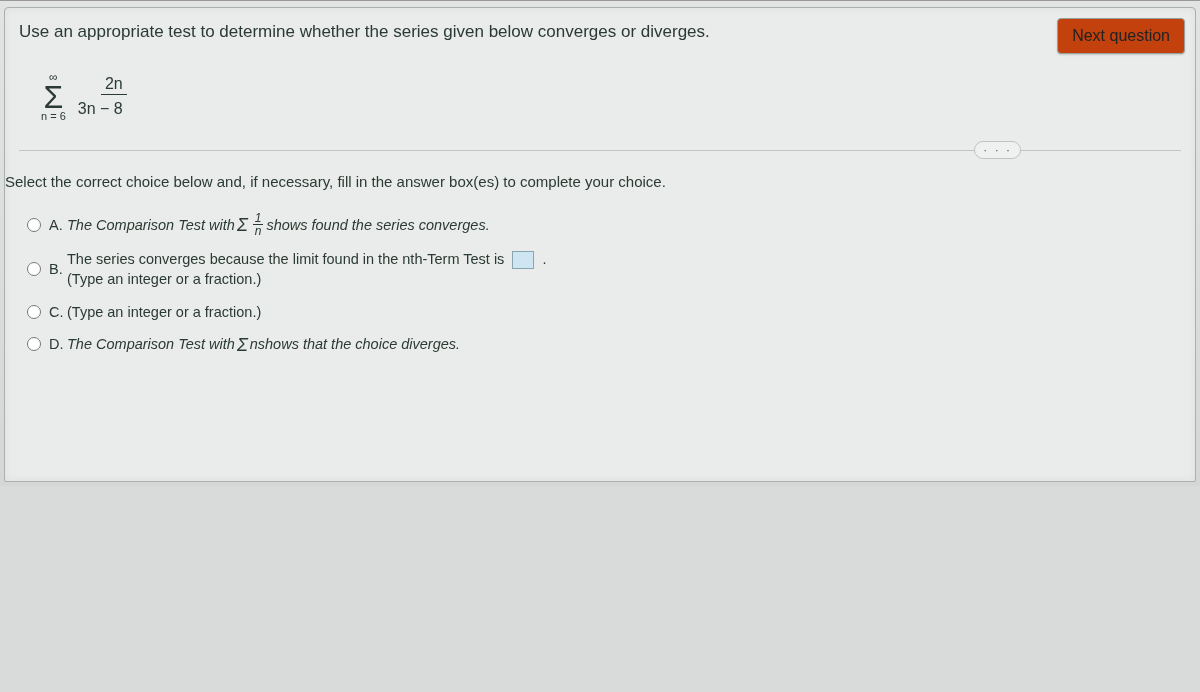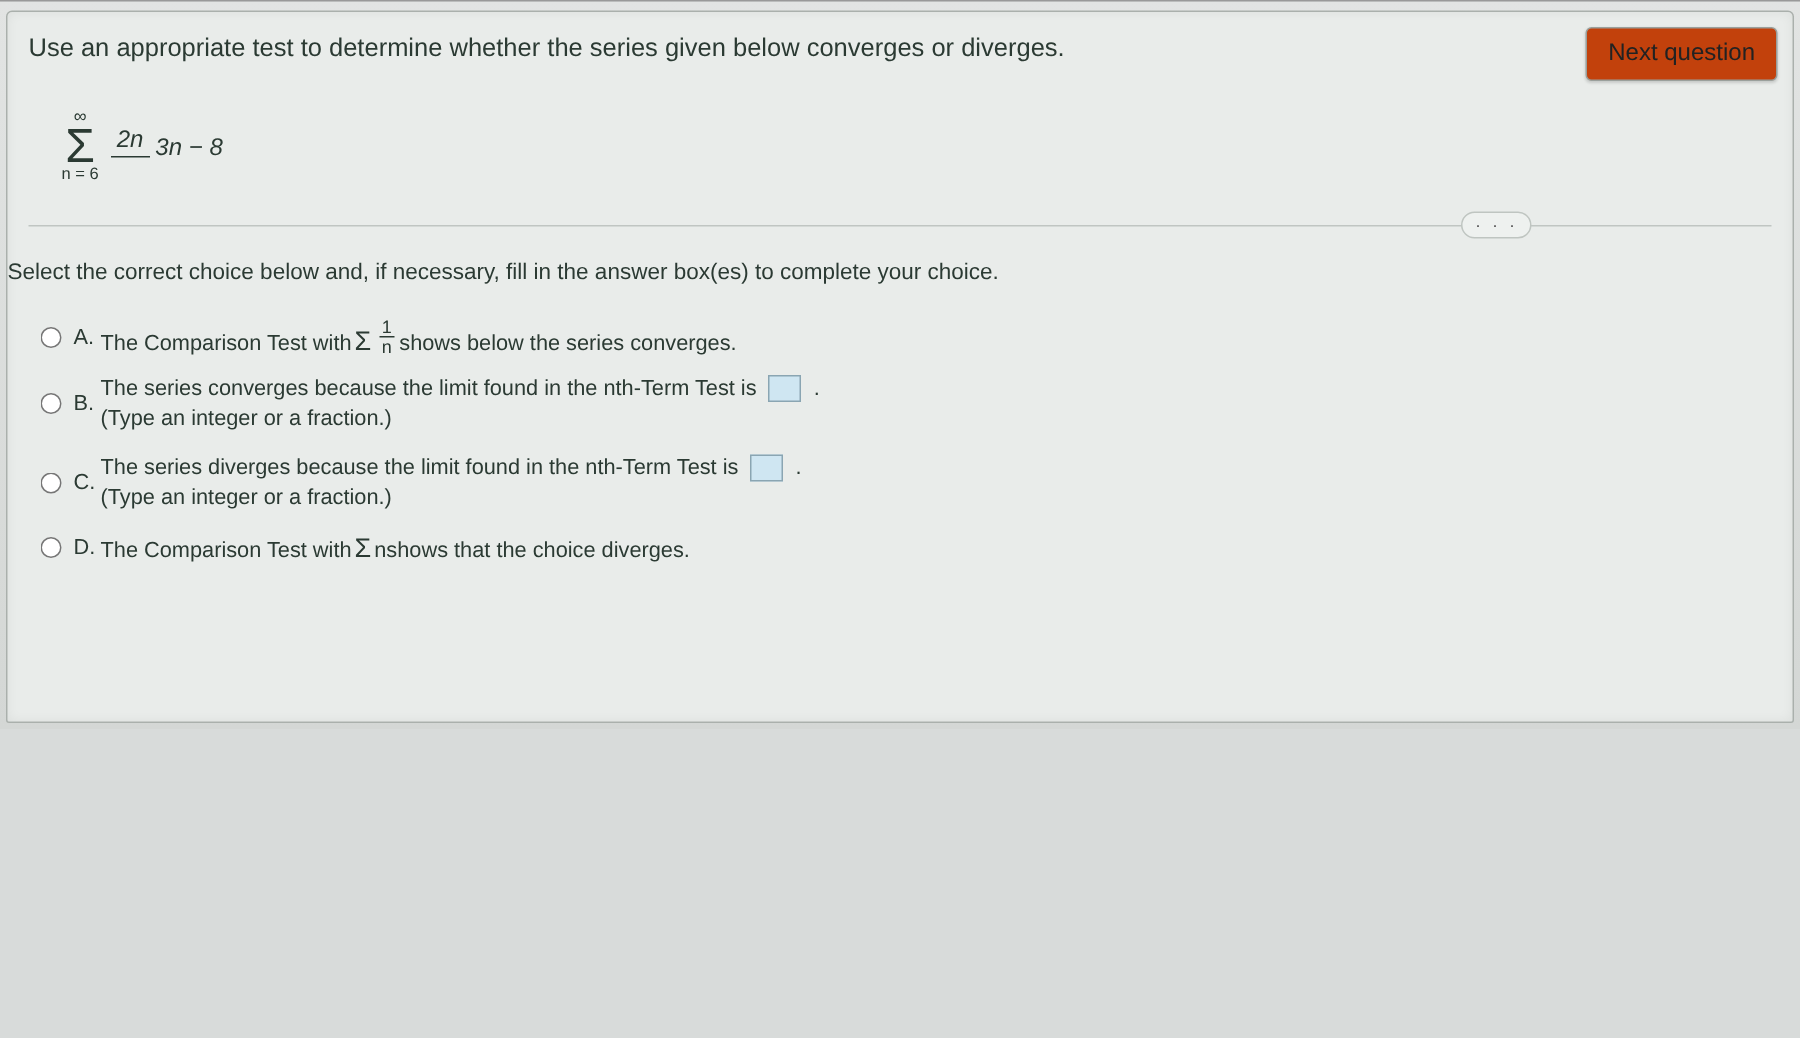"2n" .frac { align-items: flex-start -> flex-end; flex-direction: none -> column; font-style: italic -> none }
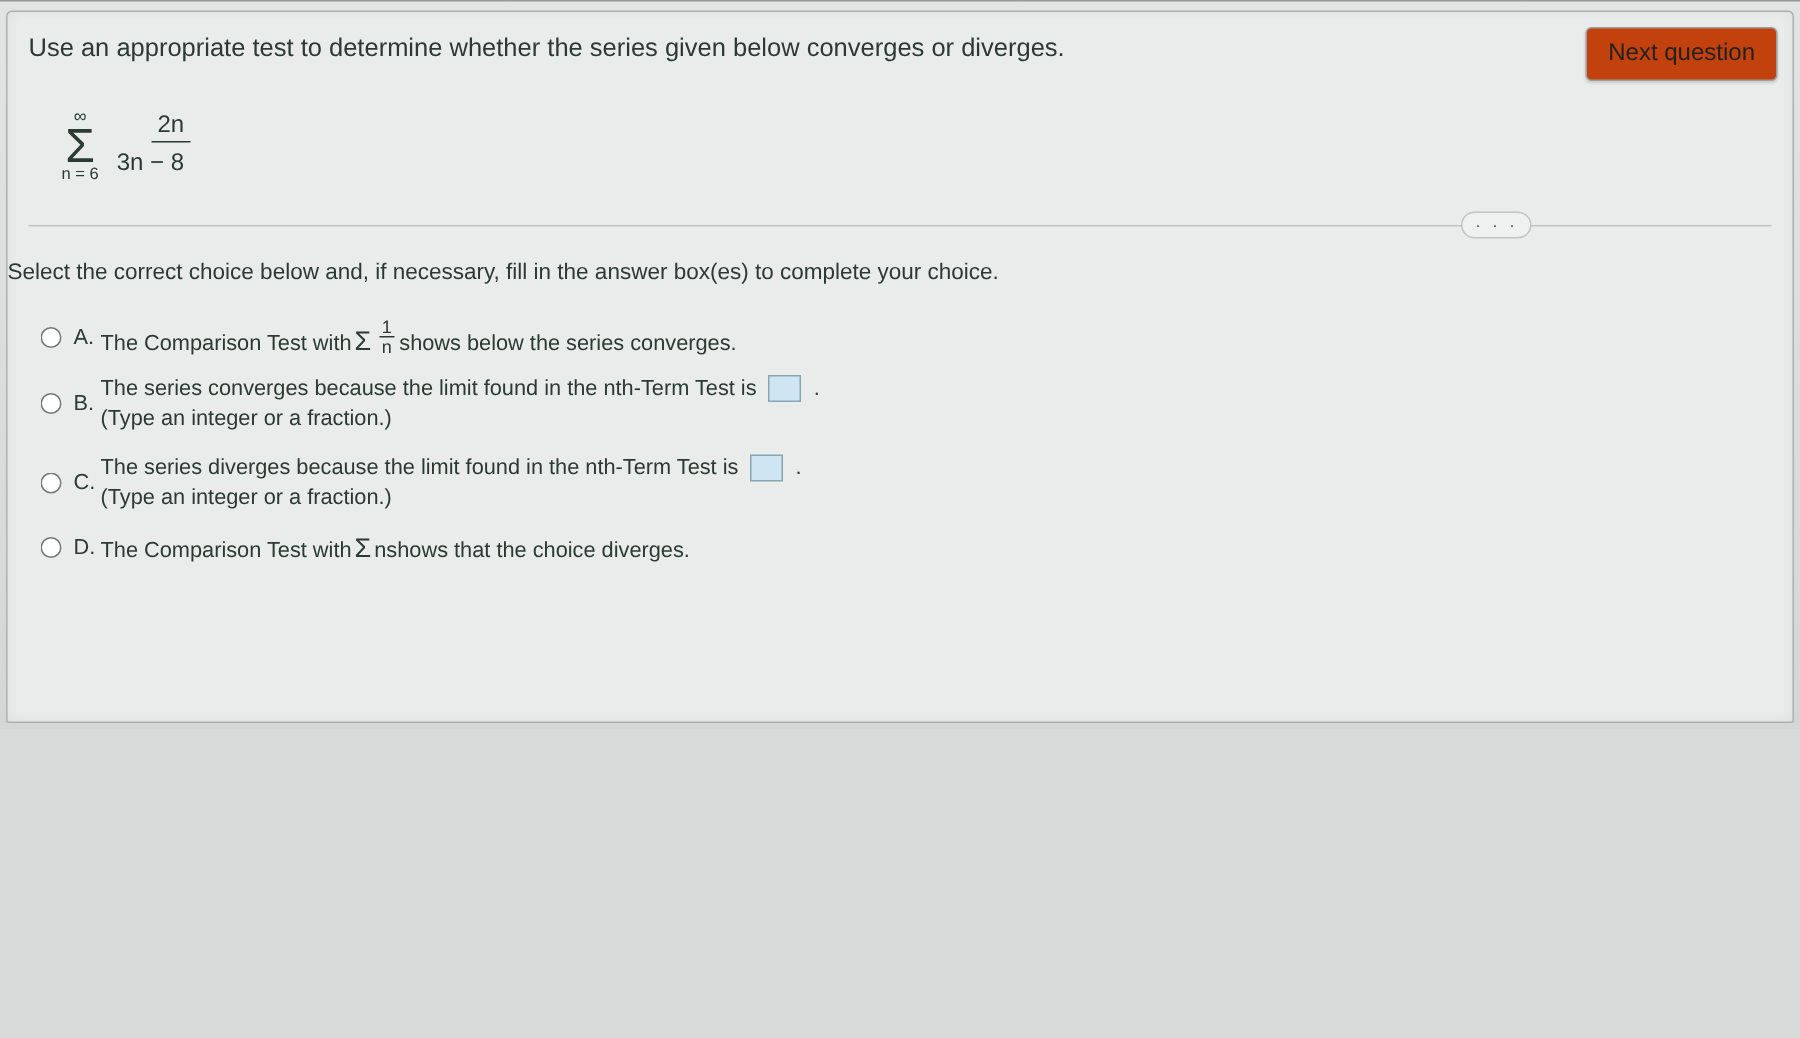"The Comparison Test with" .choice-body { align-items: flex-end -> center; font-style: none -> italic }
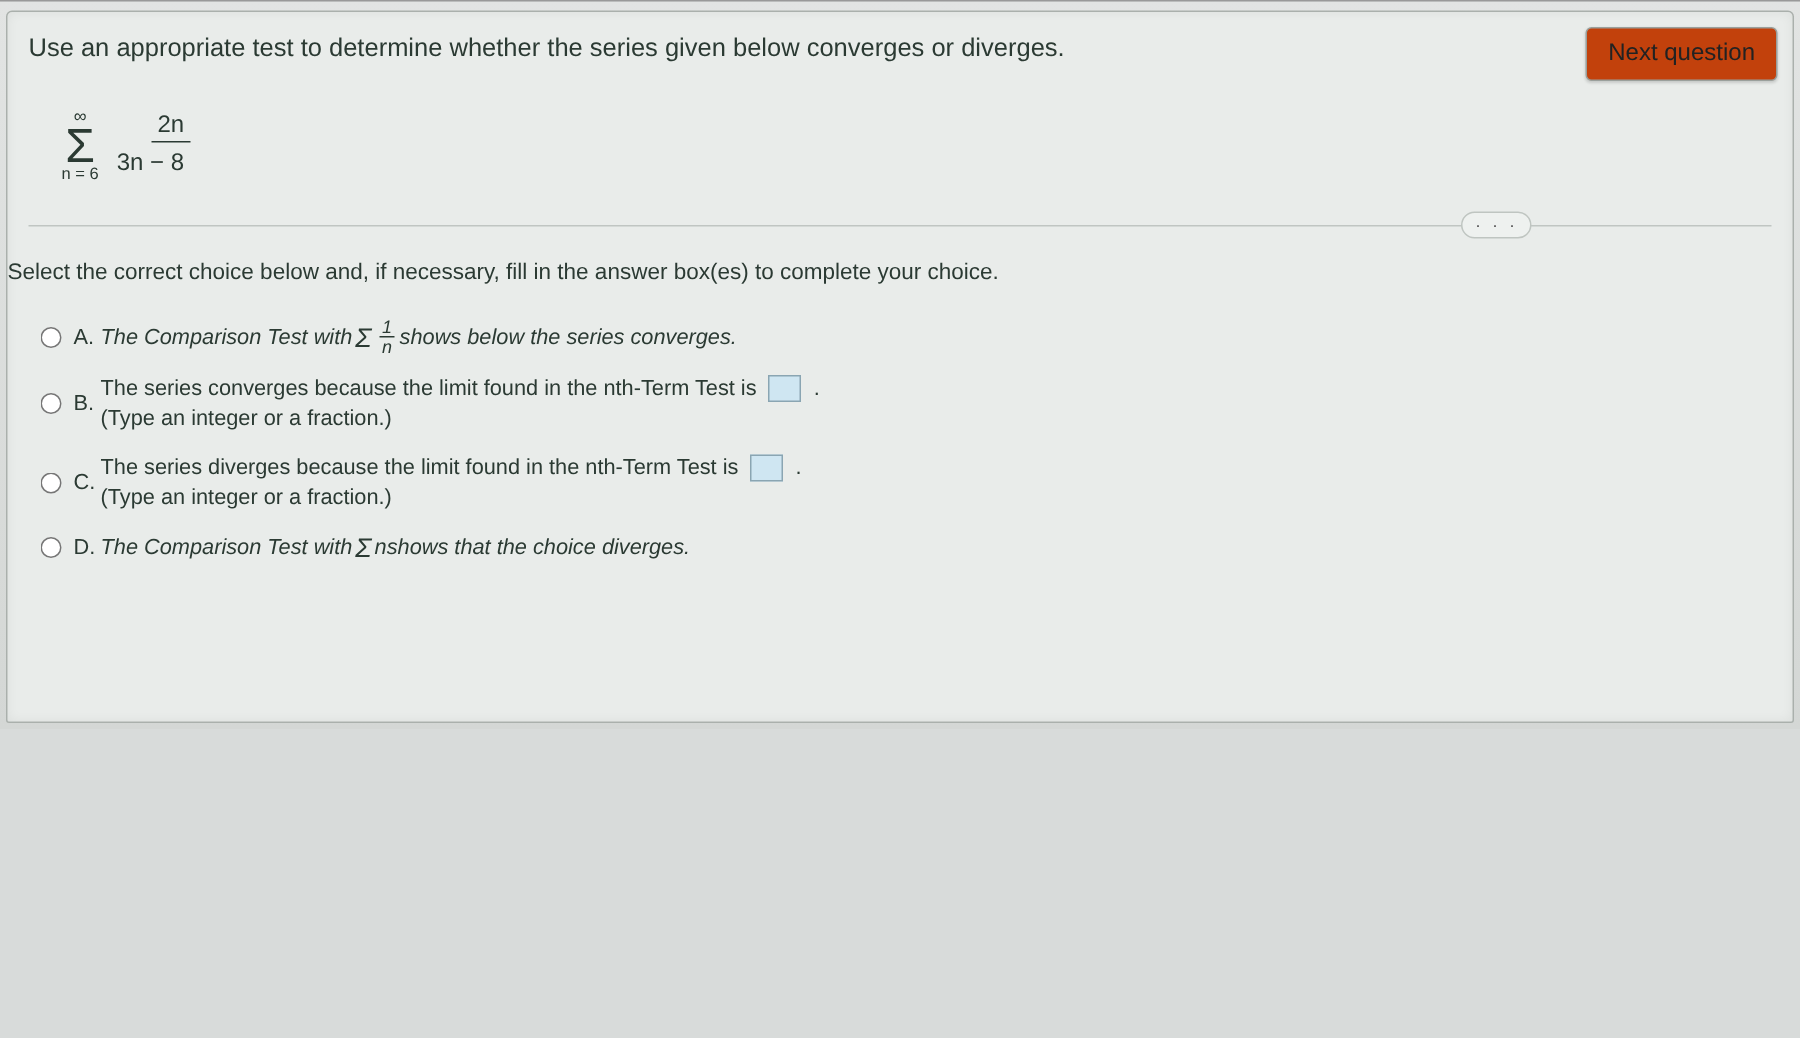"shows below the series converges." span { text: below -> found }
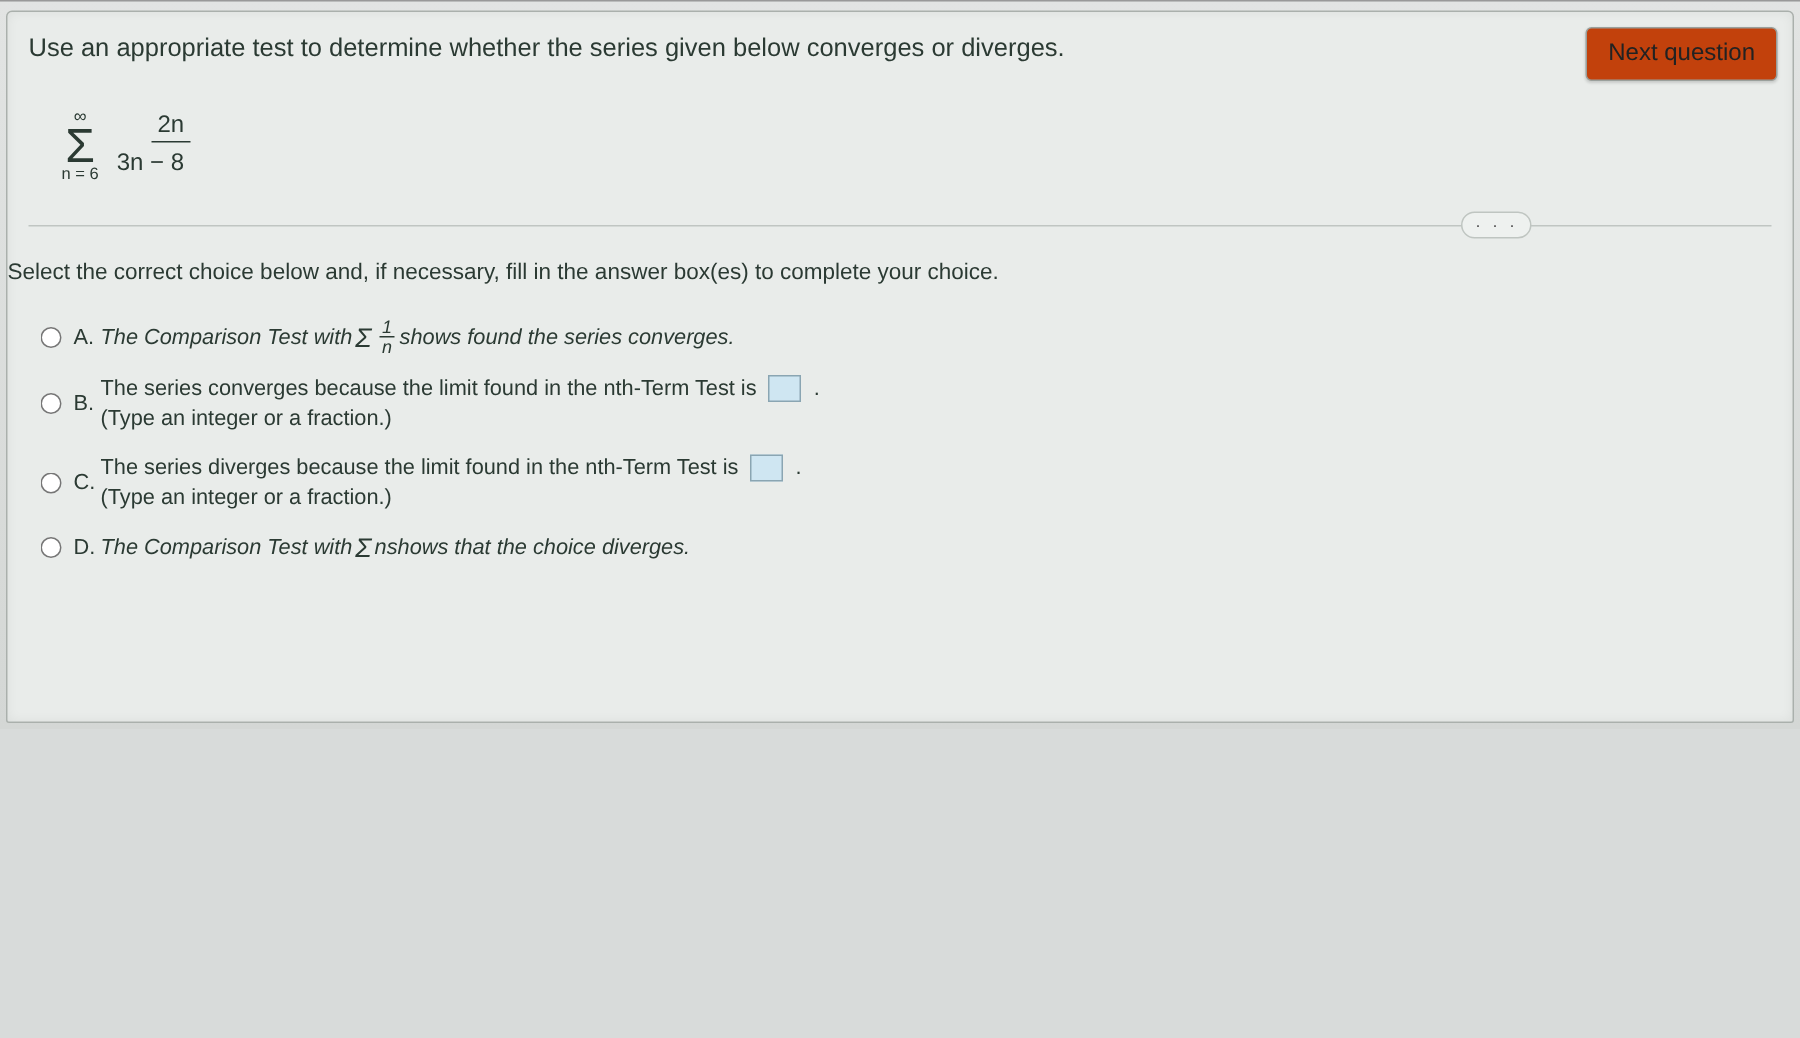"The series diverges because the" span.line1 { html: <span> <span>The series diverges because the limit found in the nth-Term Test is </span> <span></span> <span>.</span> </span> -> none }
